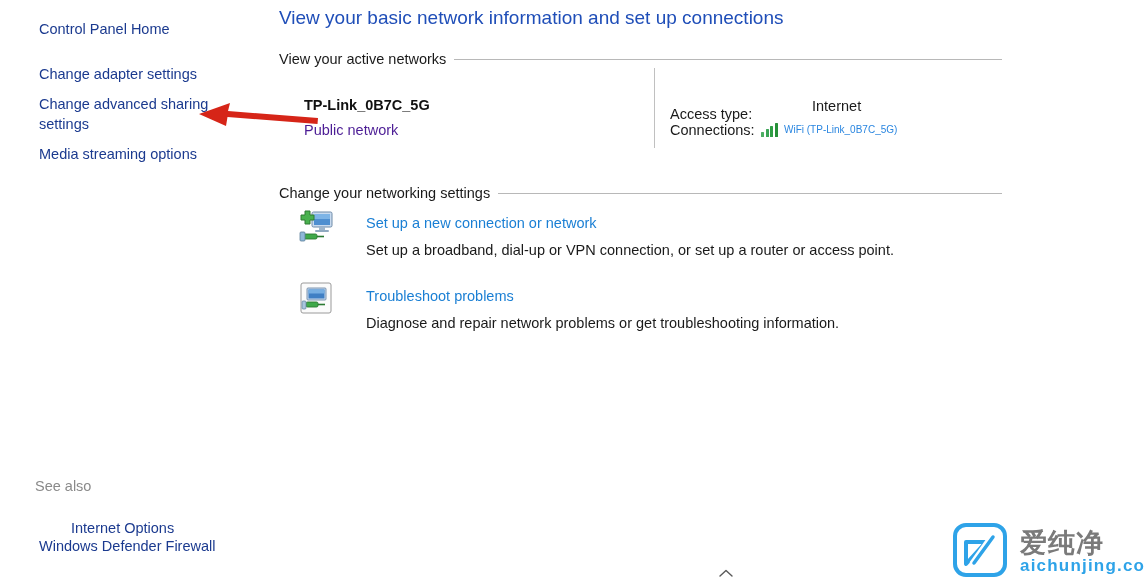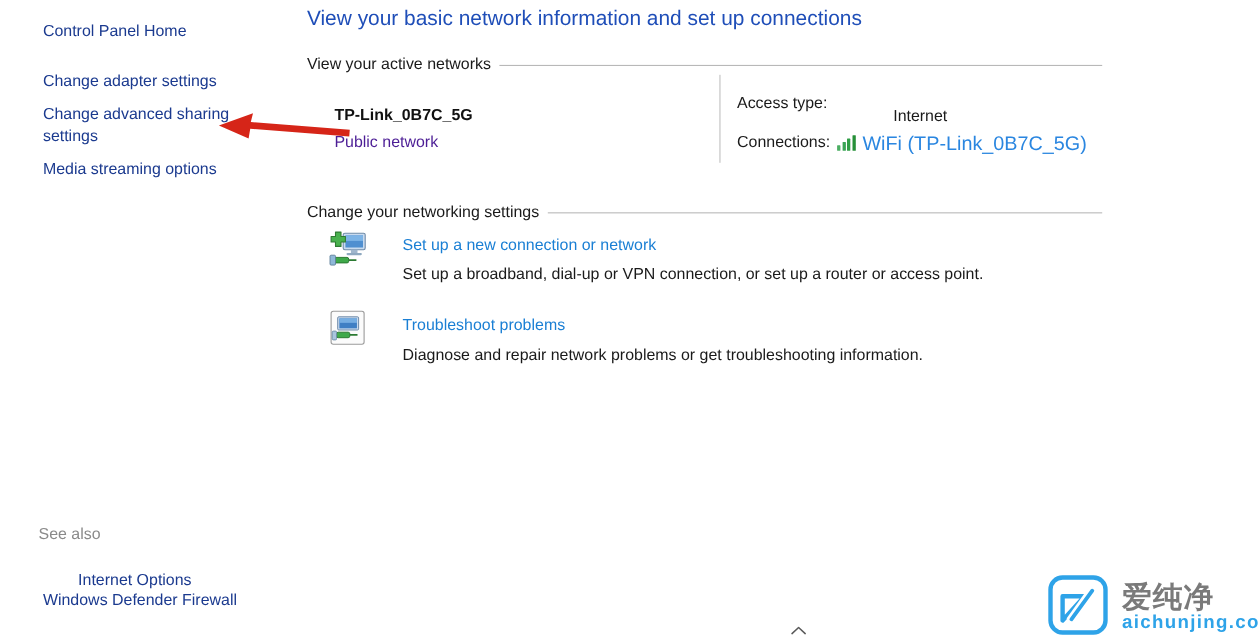"Access type:" #lbl-access { top: 84px -> 104px }
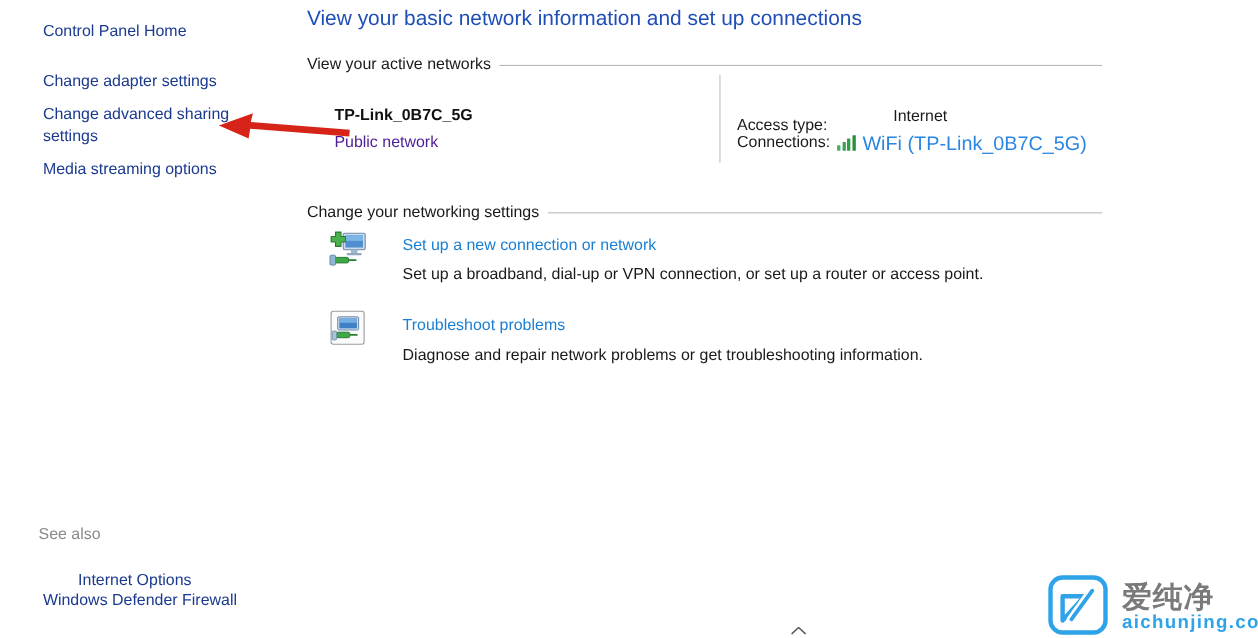"WiFi (TP-Link_0B7C_5G)" #conn-link { font-size: 18px -> 10px }
